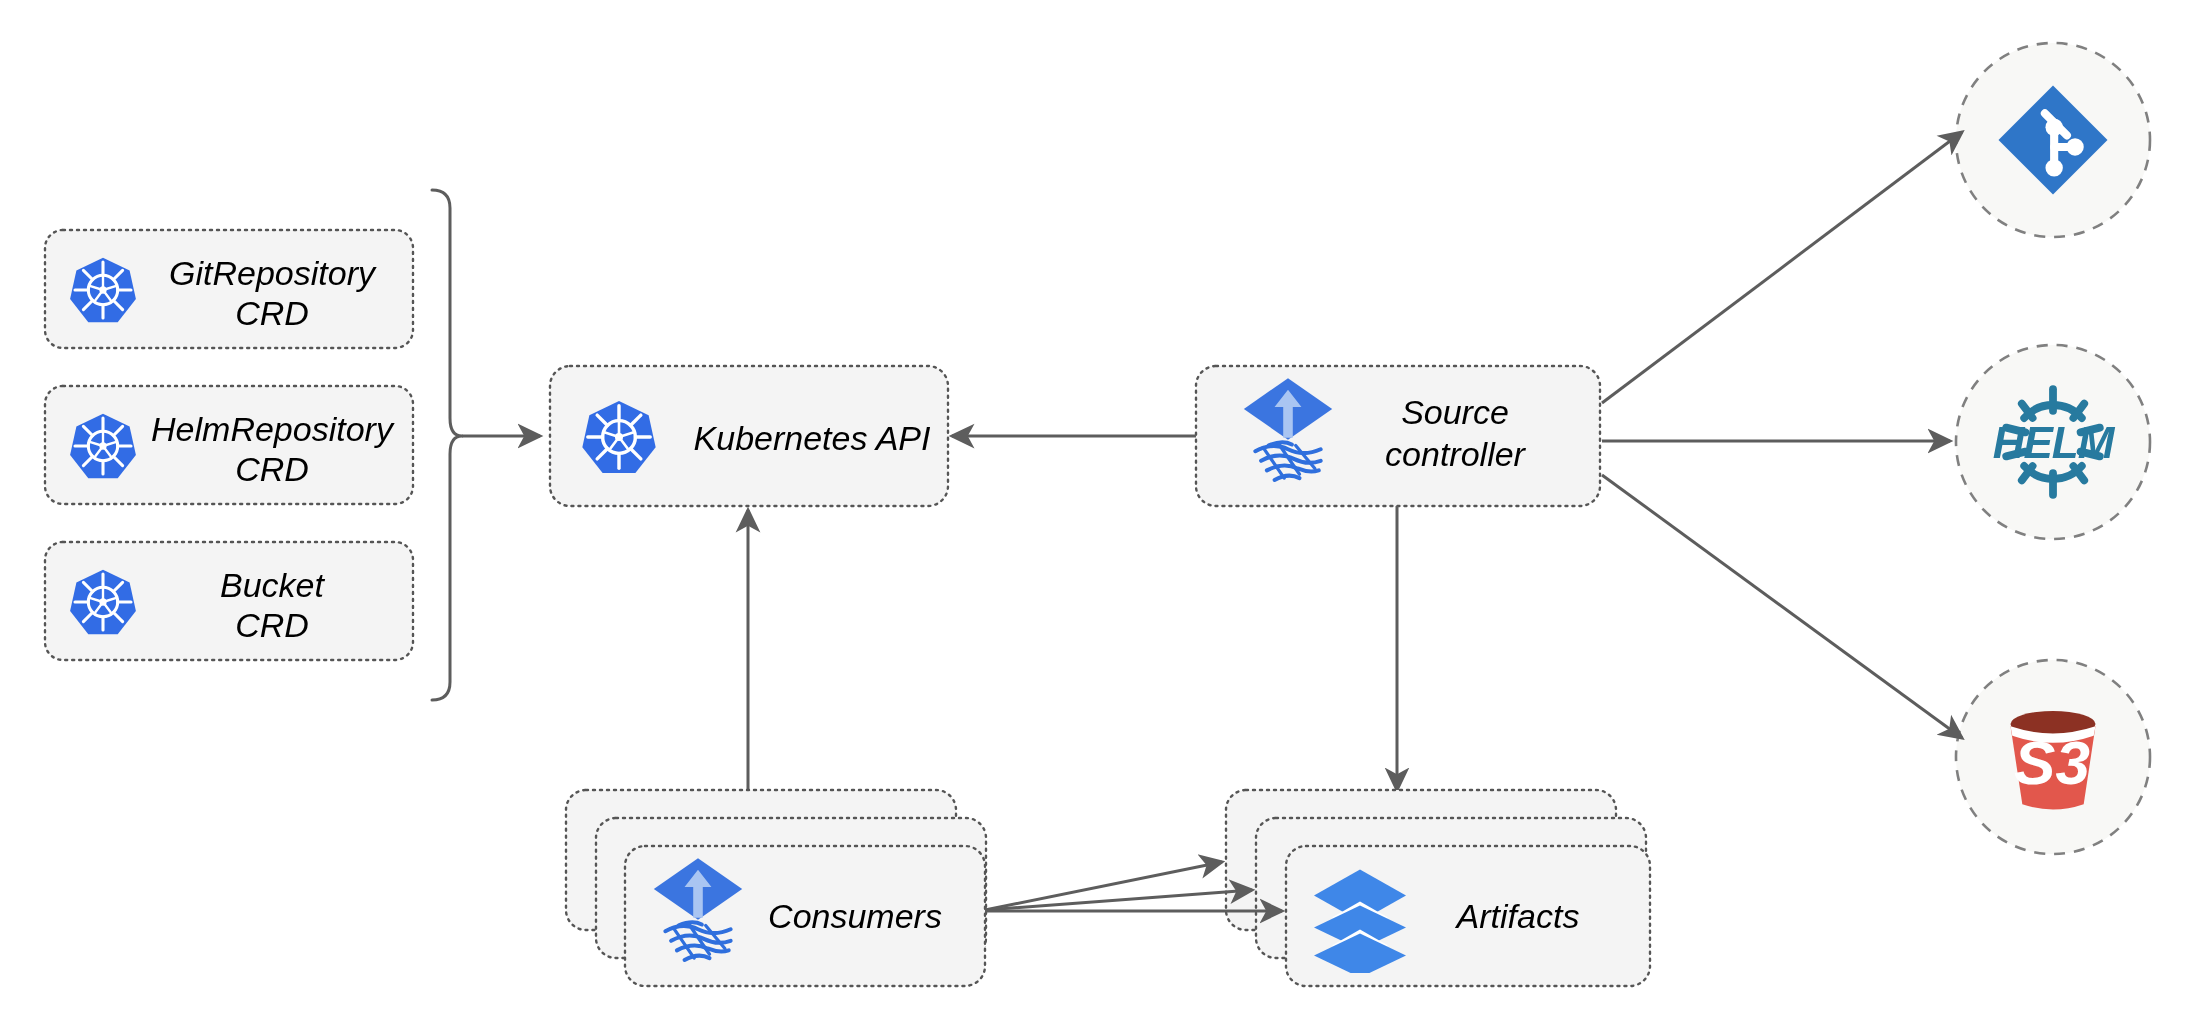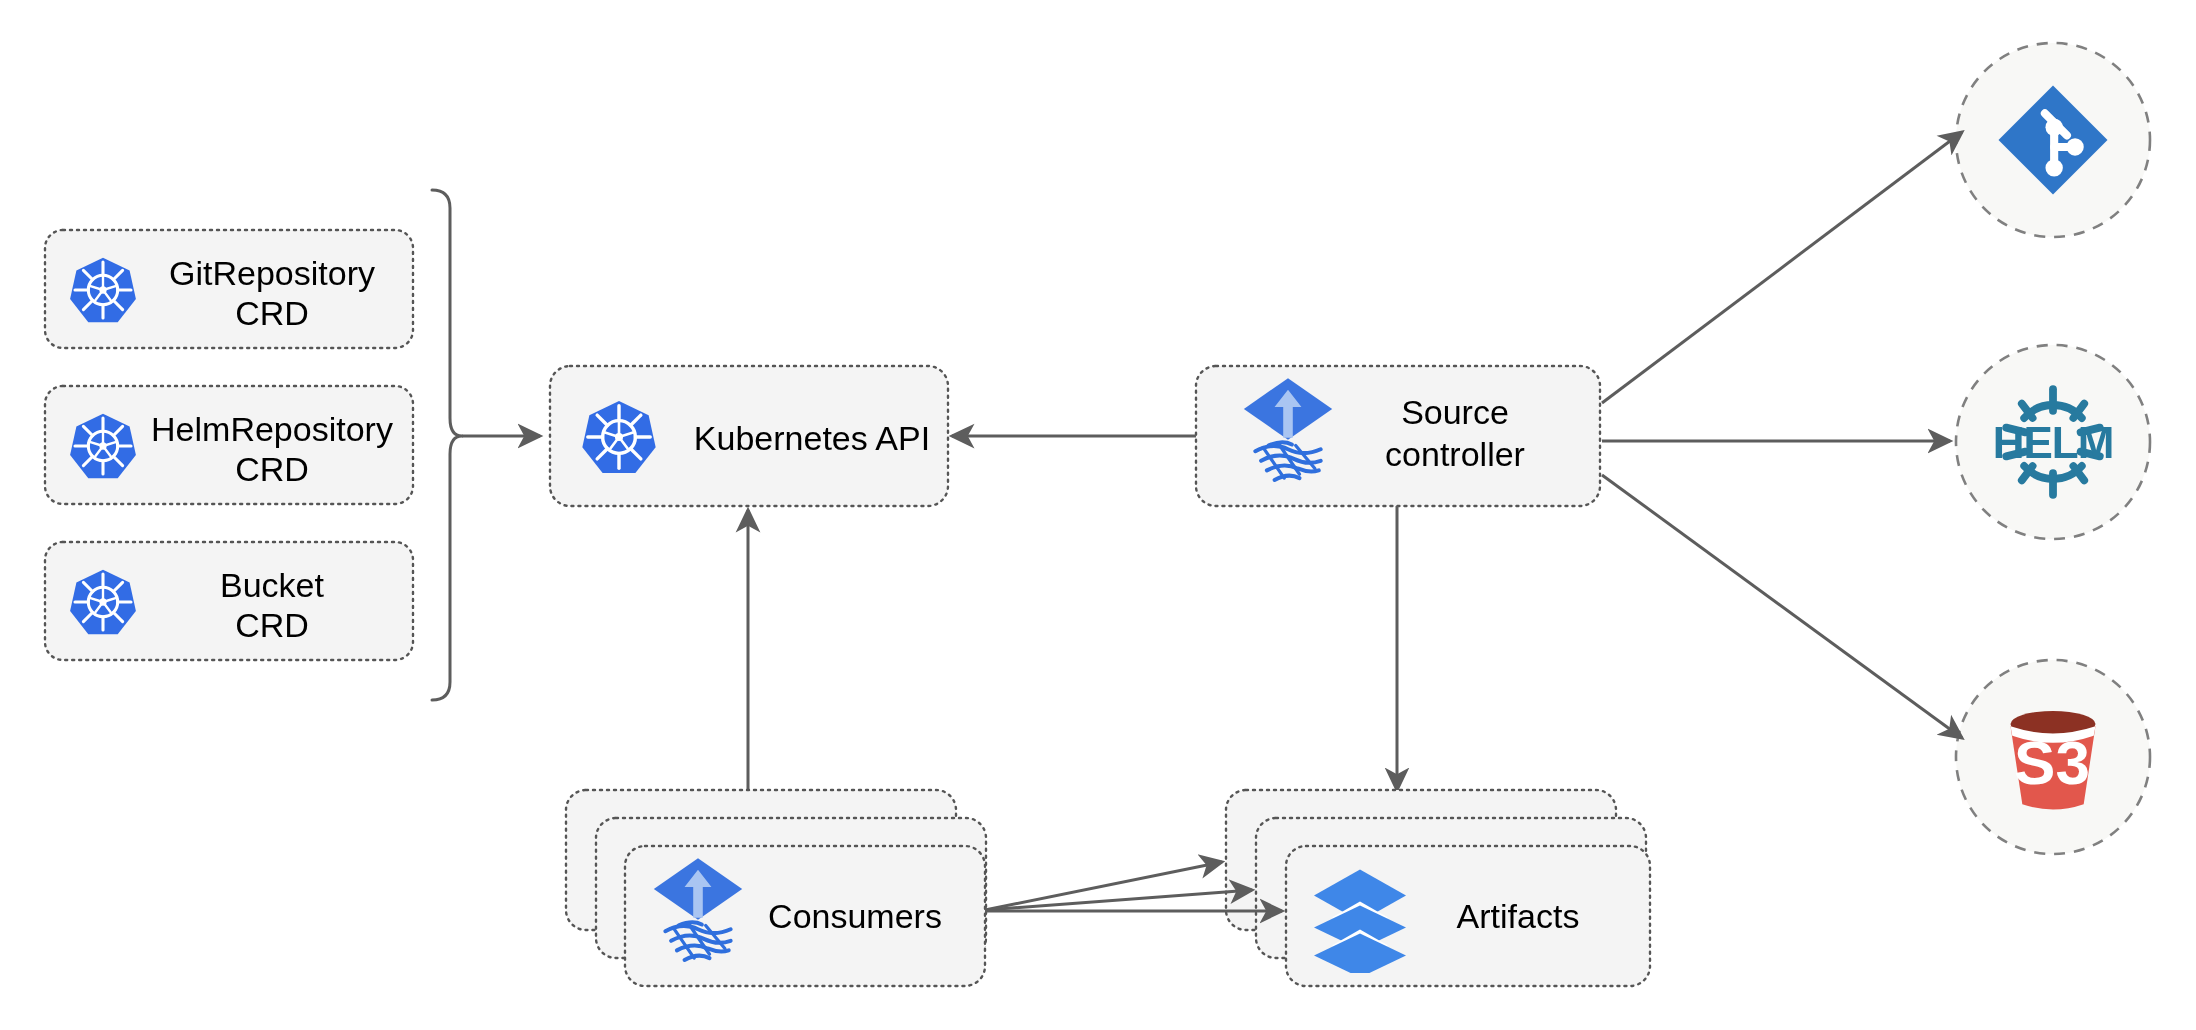"GitRepository" #stage { font-style: none -> italic }
